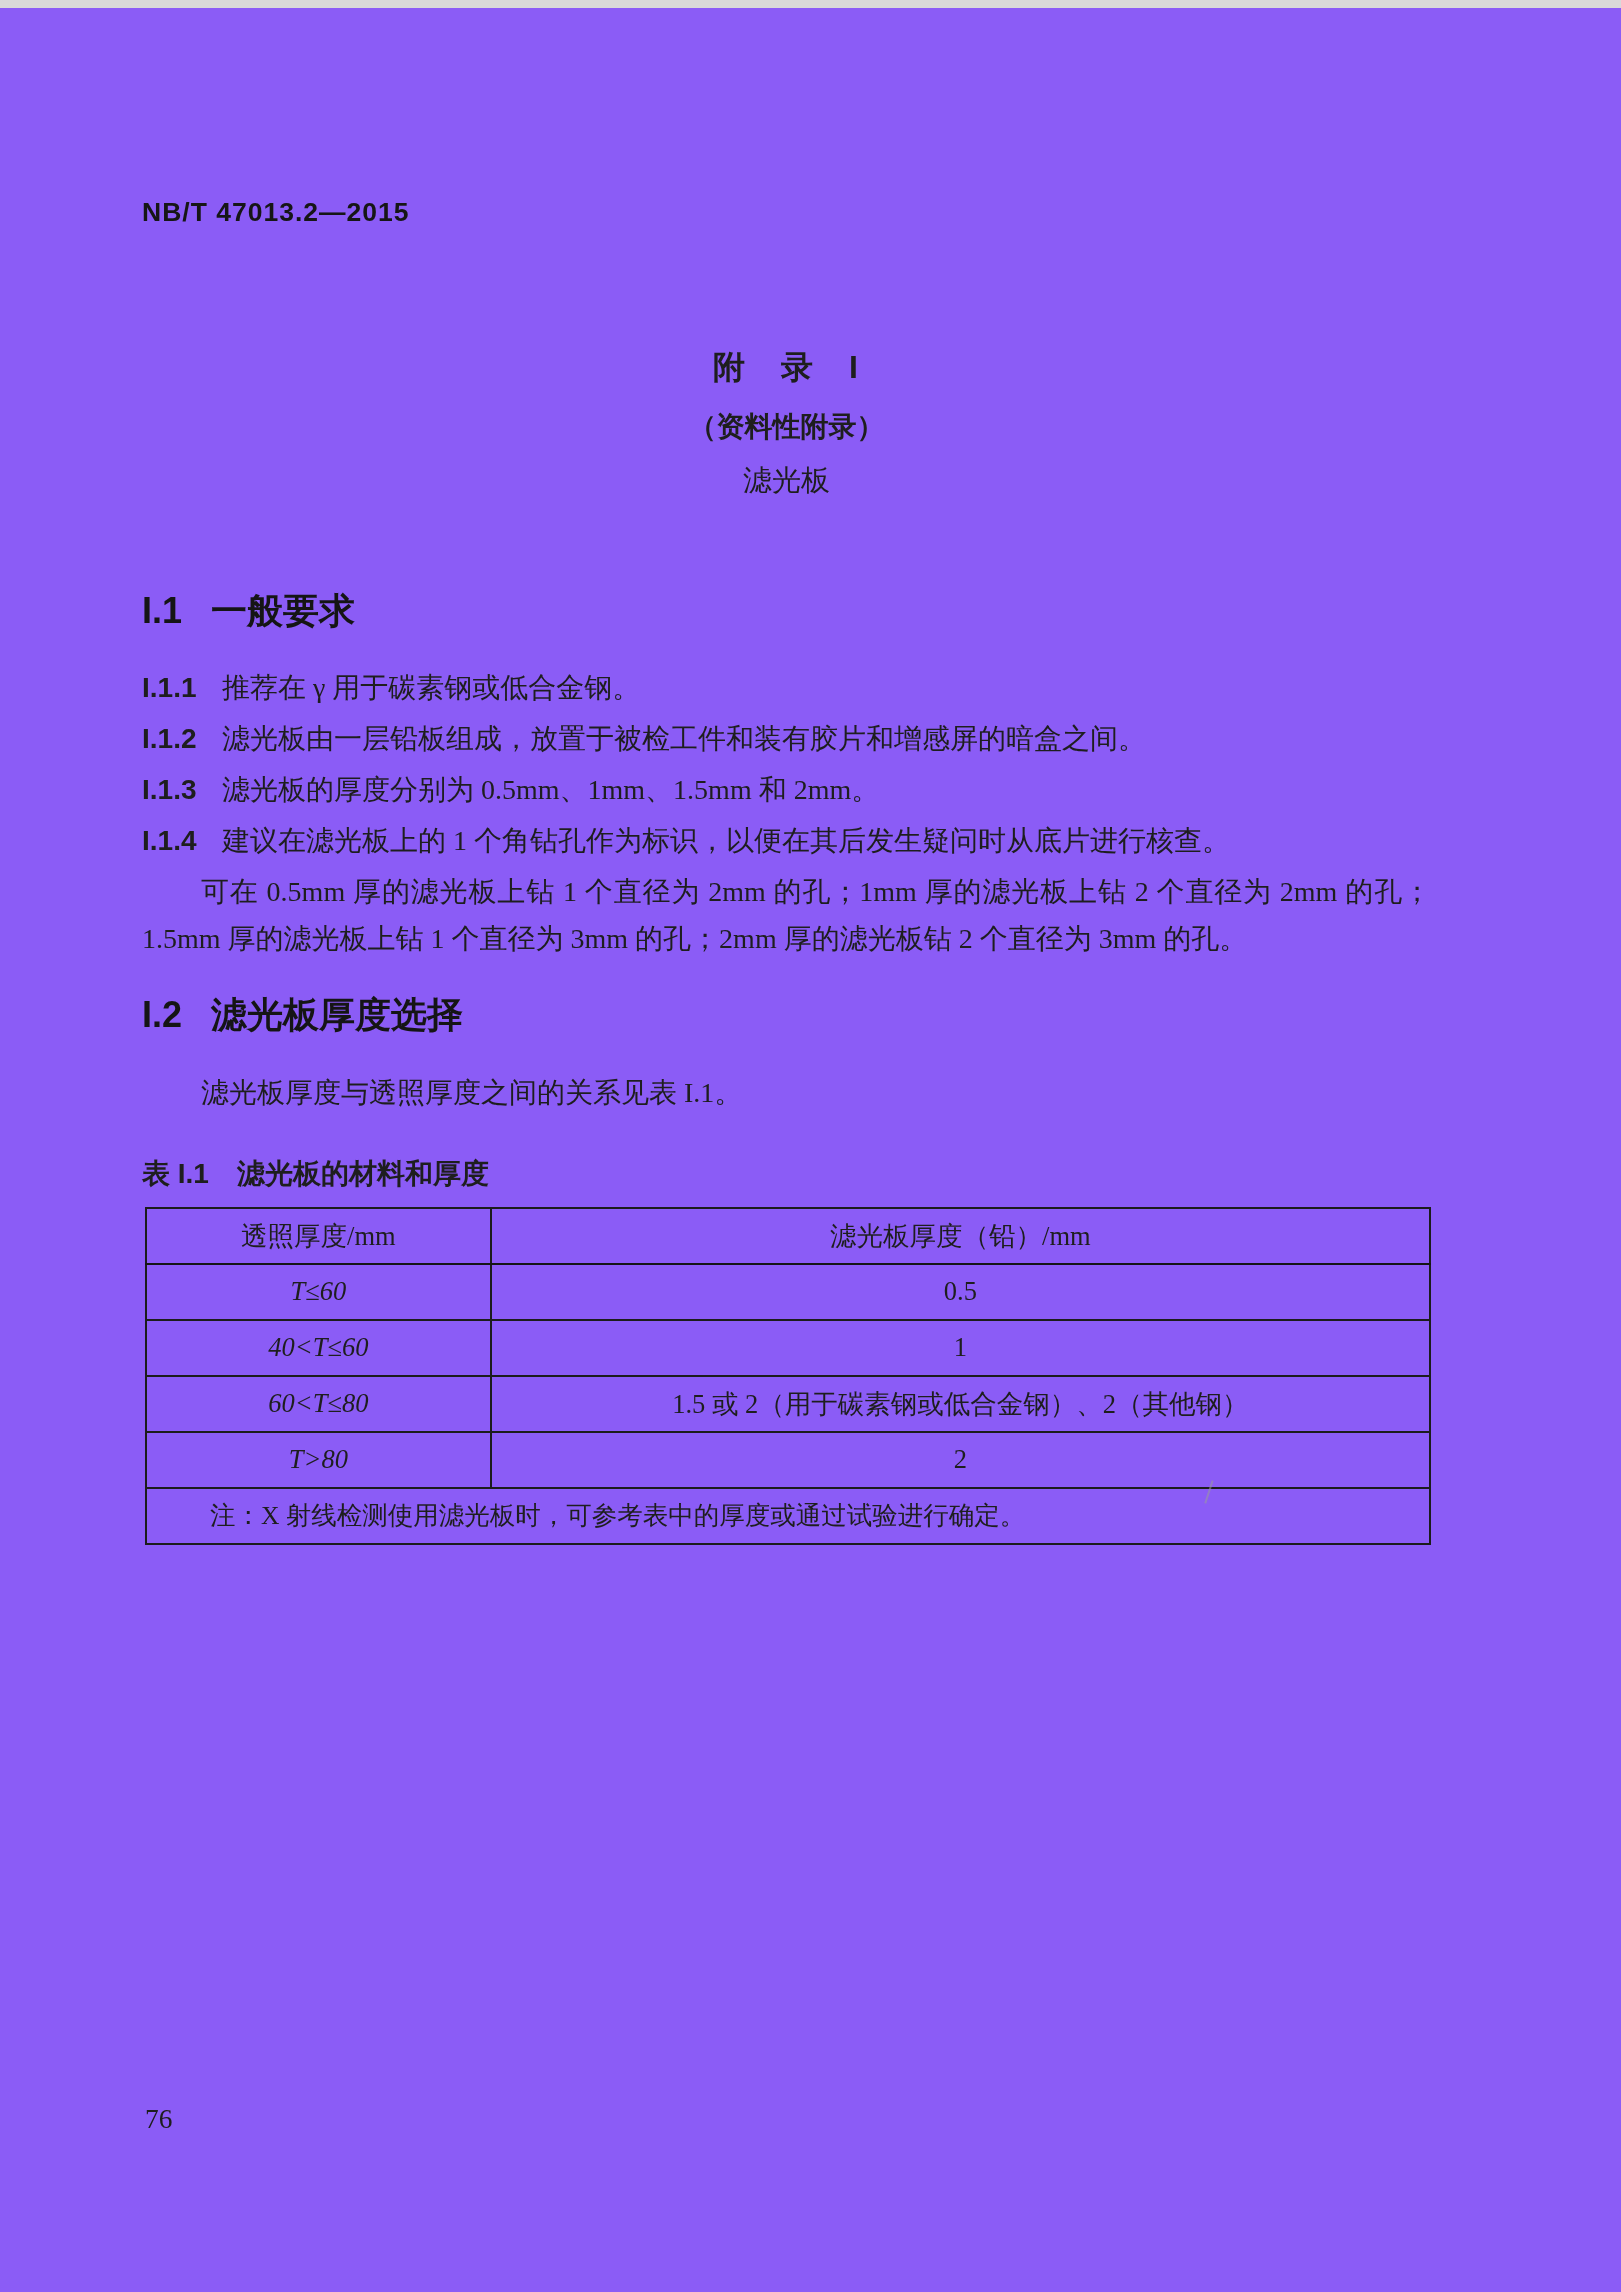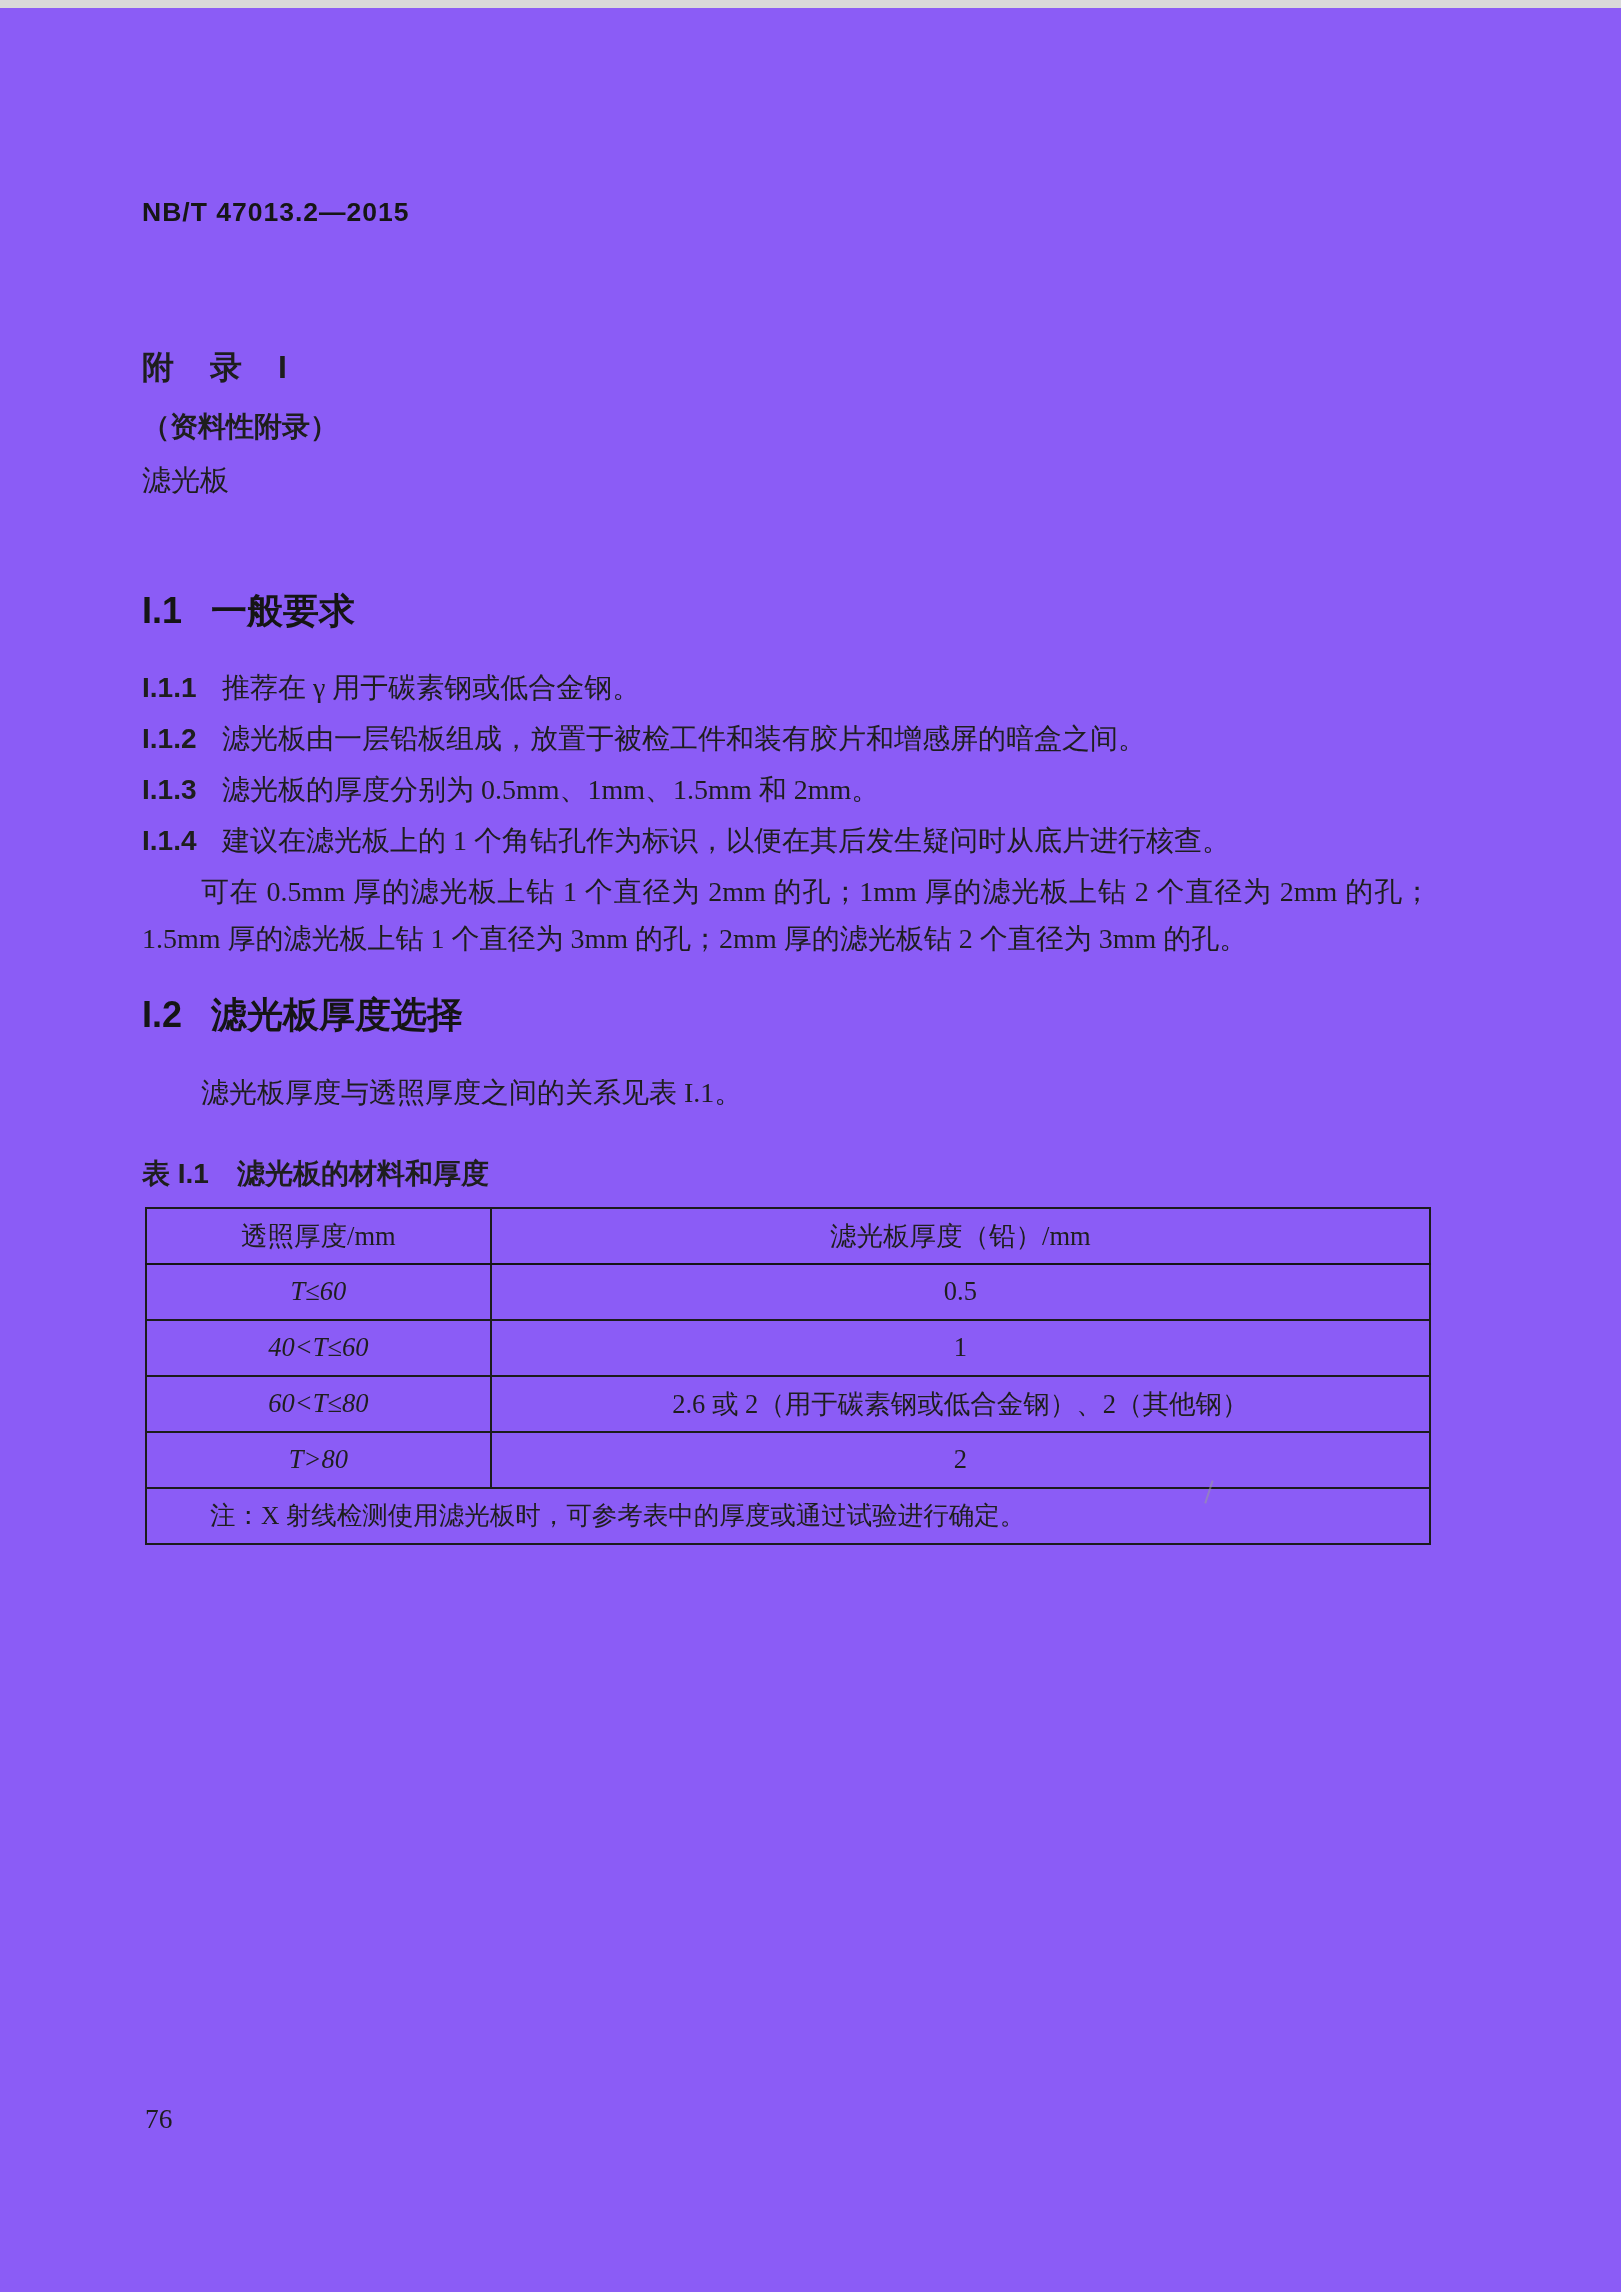"附 录 I" .title-block { text-align: none -> center }
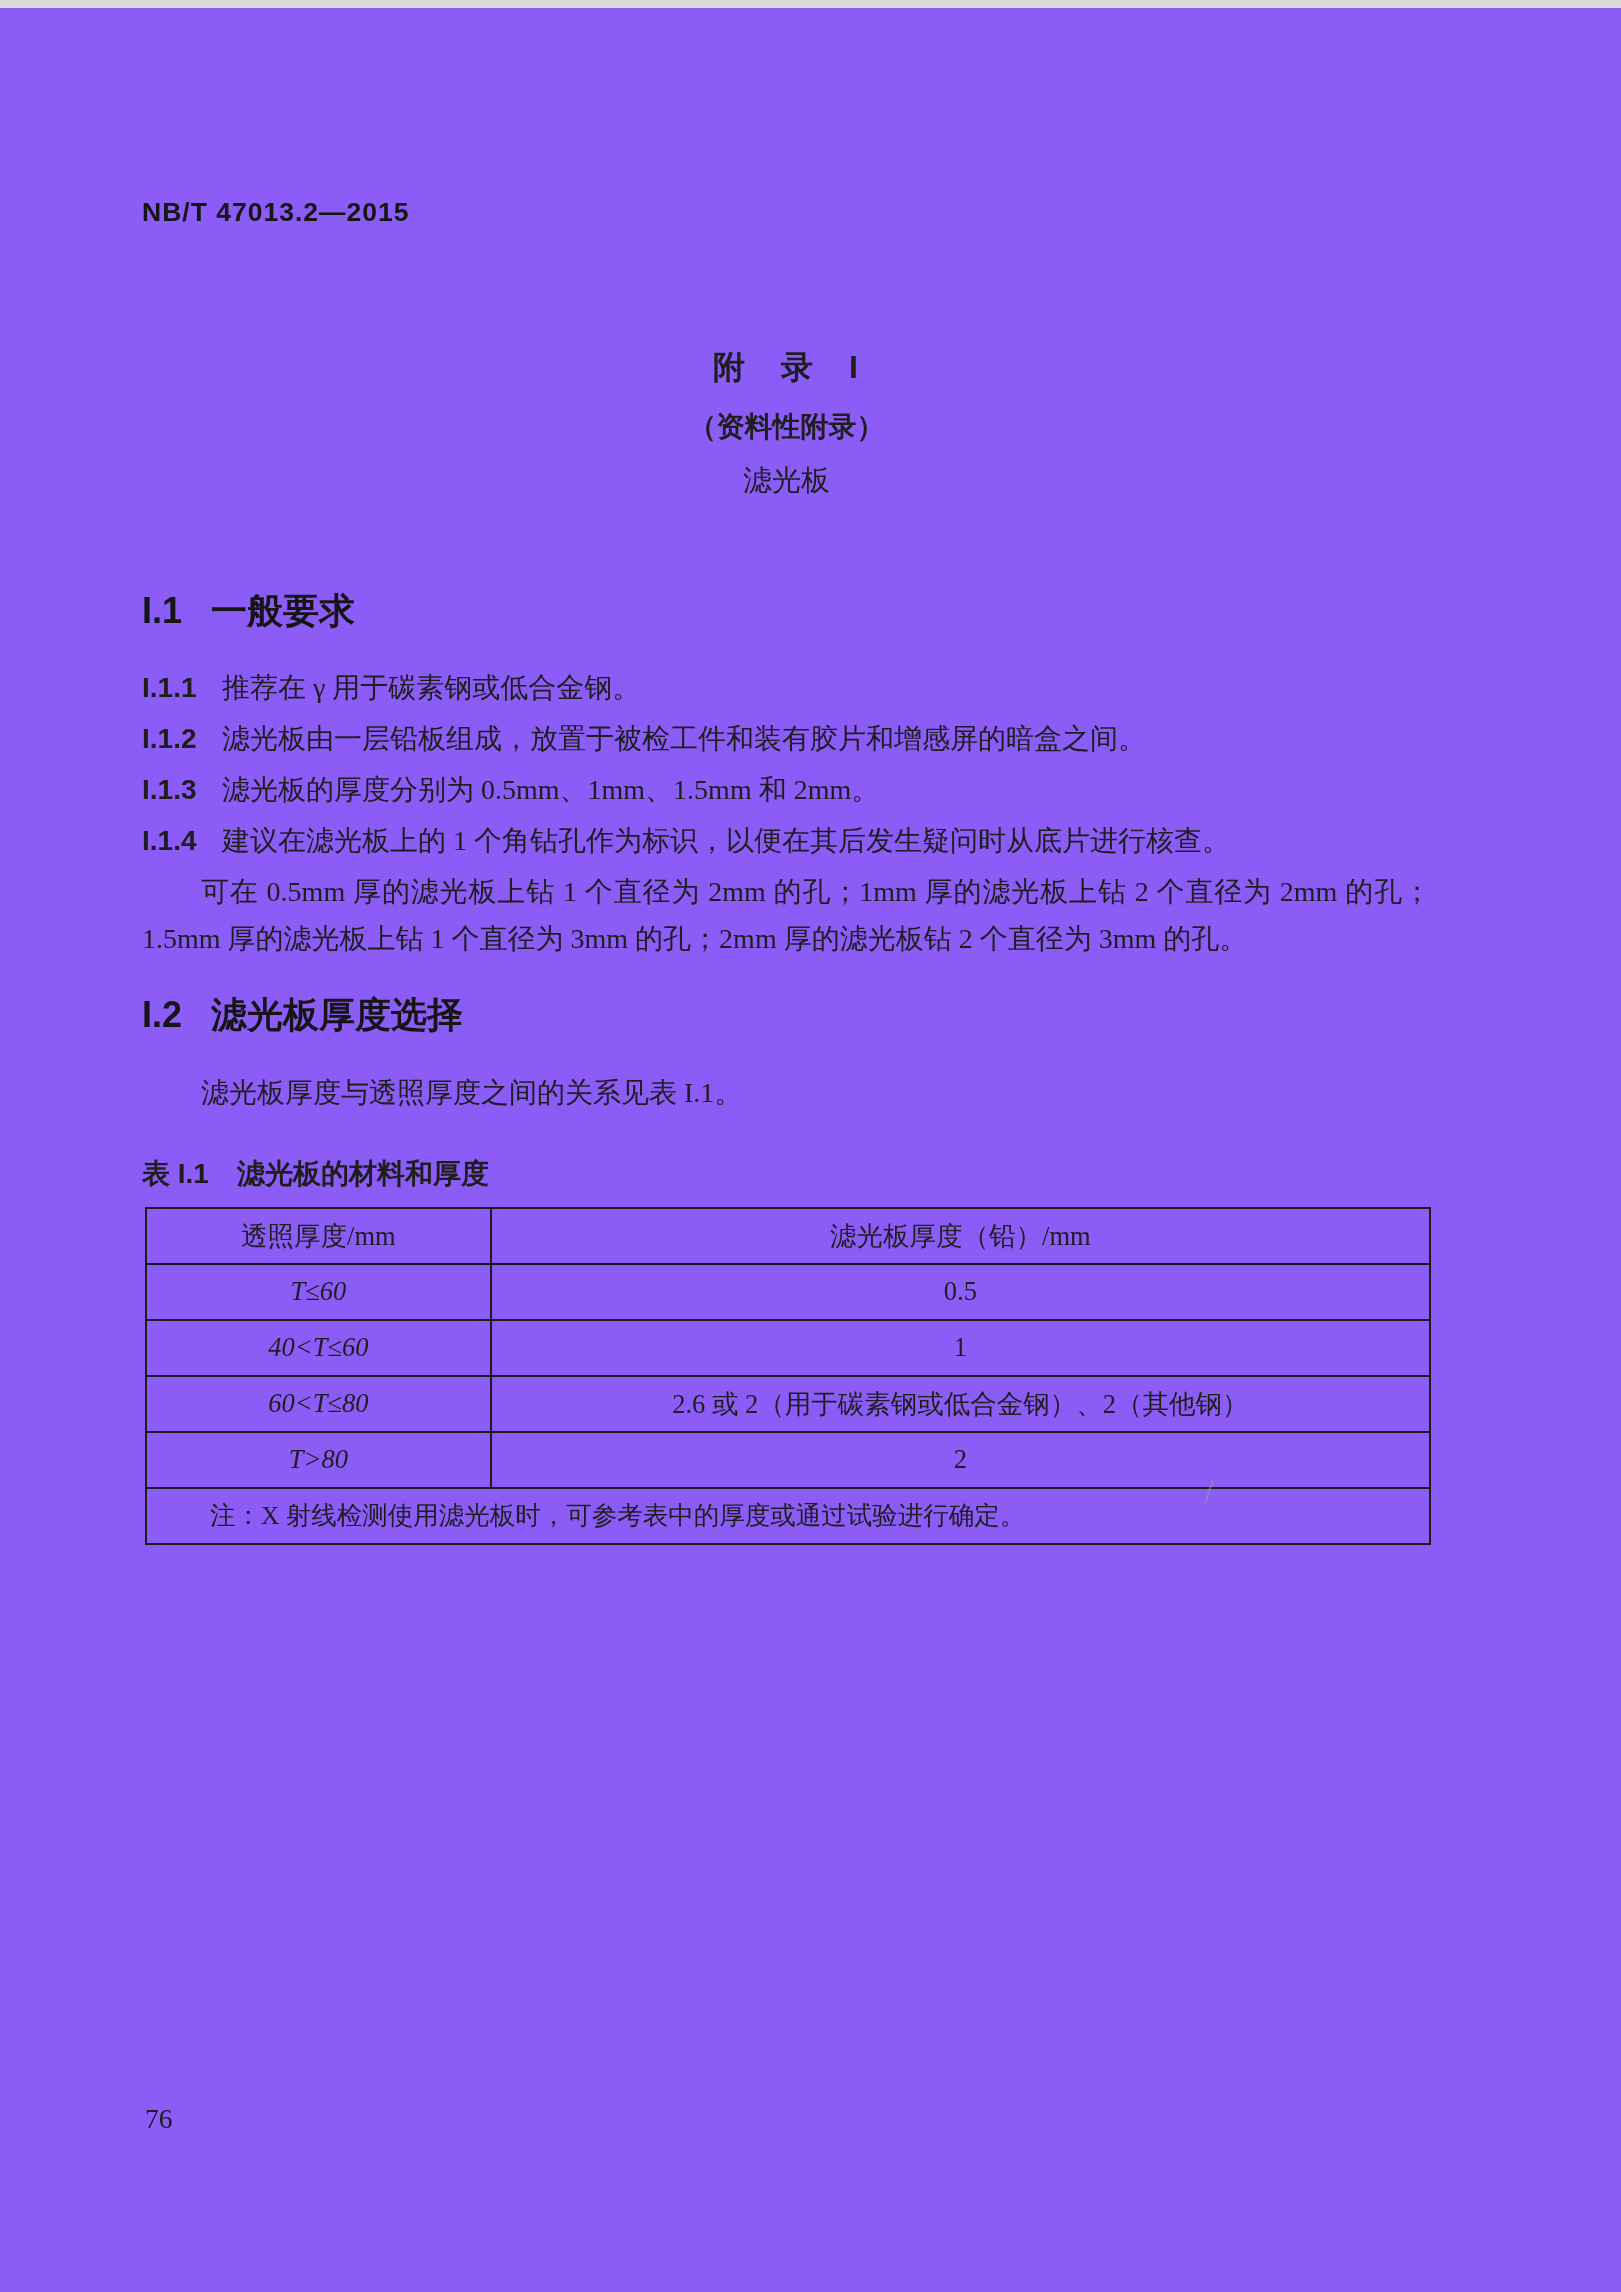"2.6 或 2（用于碳素钢或低合金钢）、2（其他钢）" td { text: 2.6 -> 1.5 }
